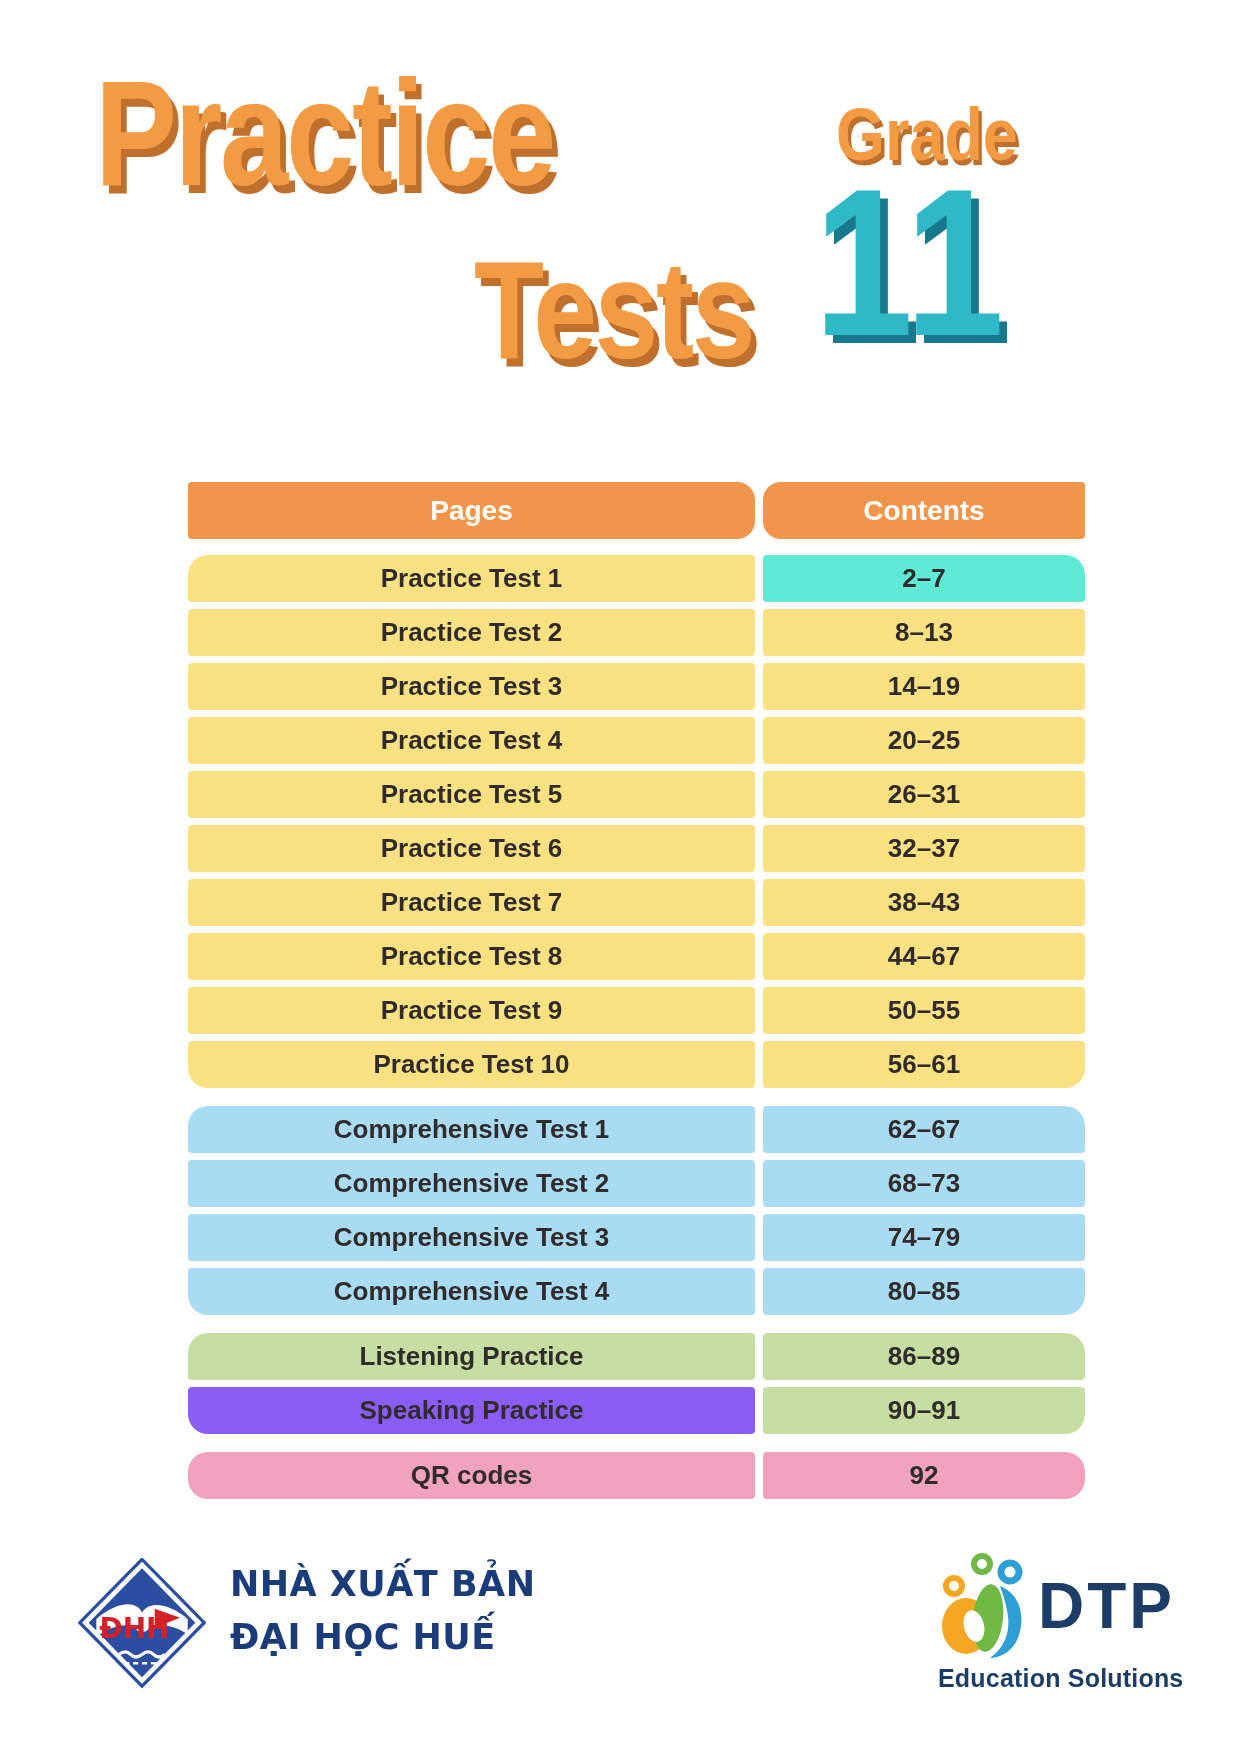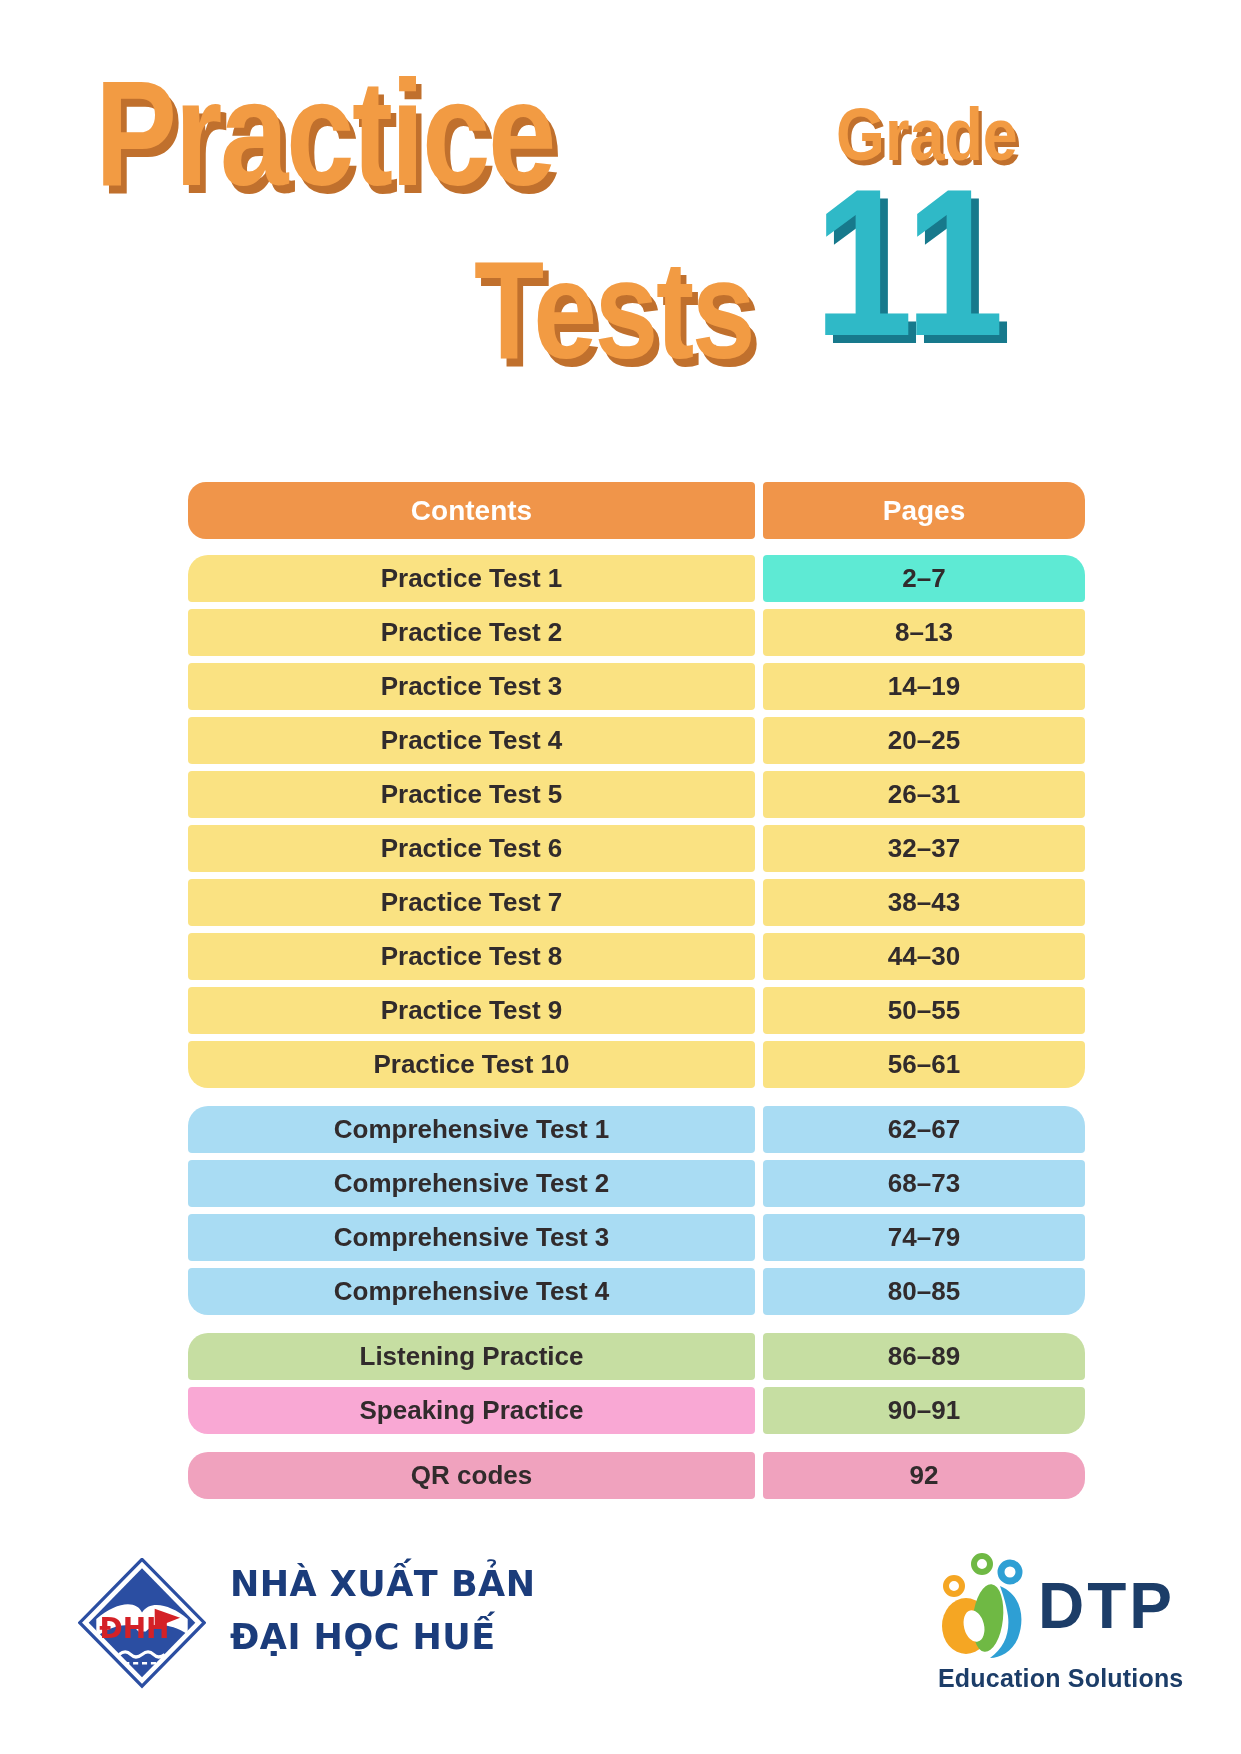"Contents" div.hcell { order: before "Pages" -> after "Pages" }
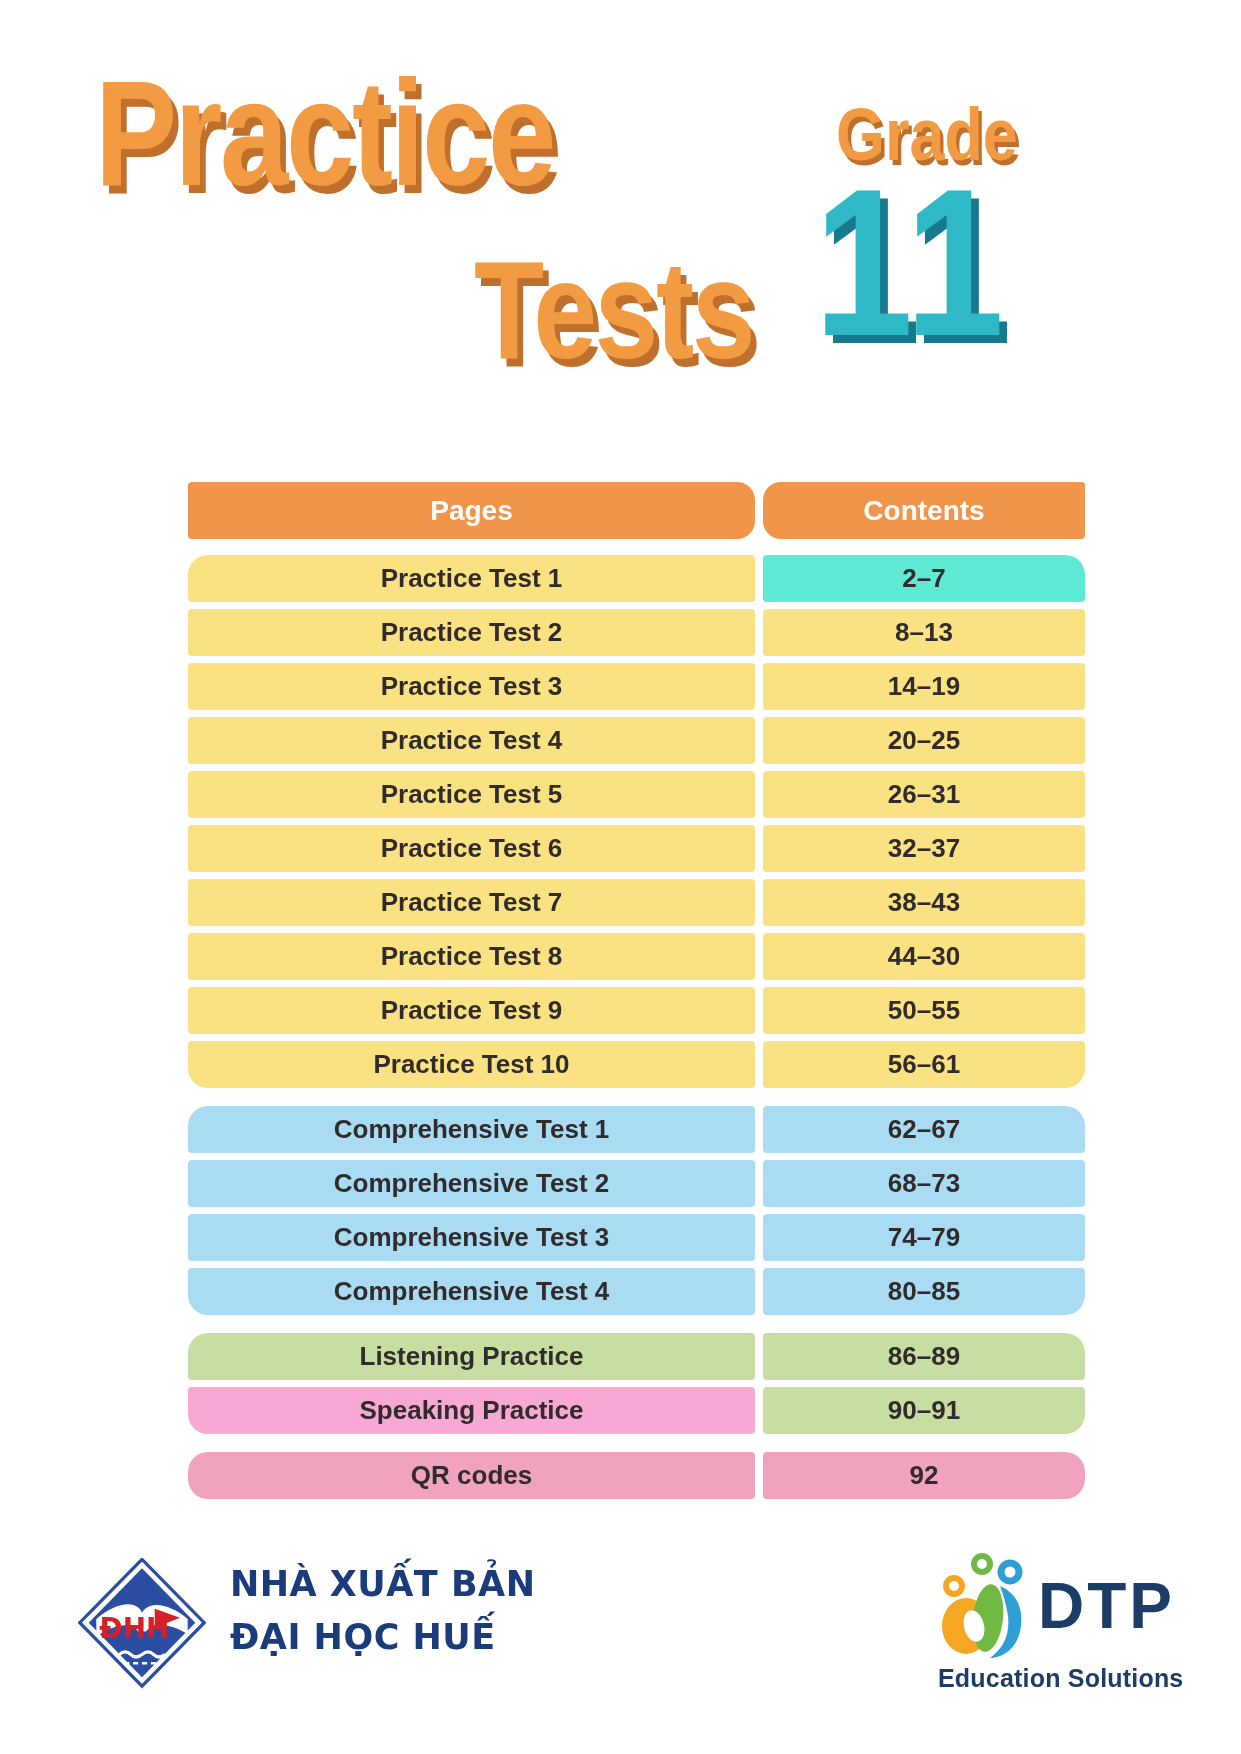"44–30" div.cell { text: 30 -> 67 }
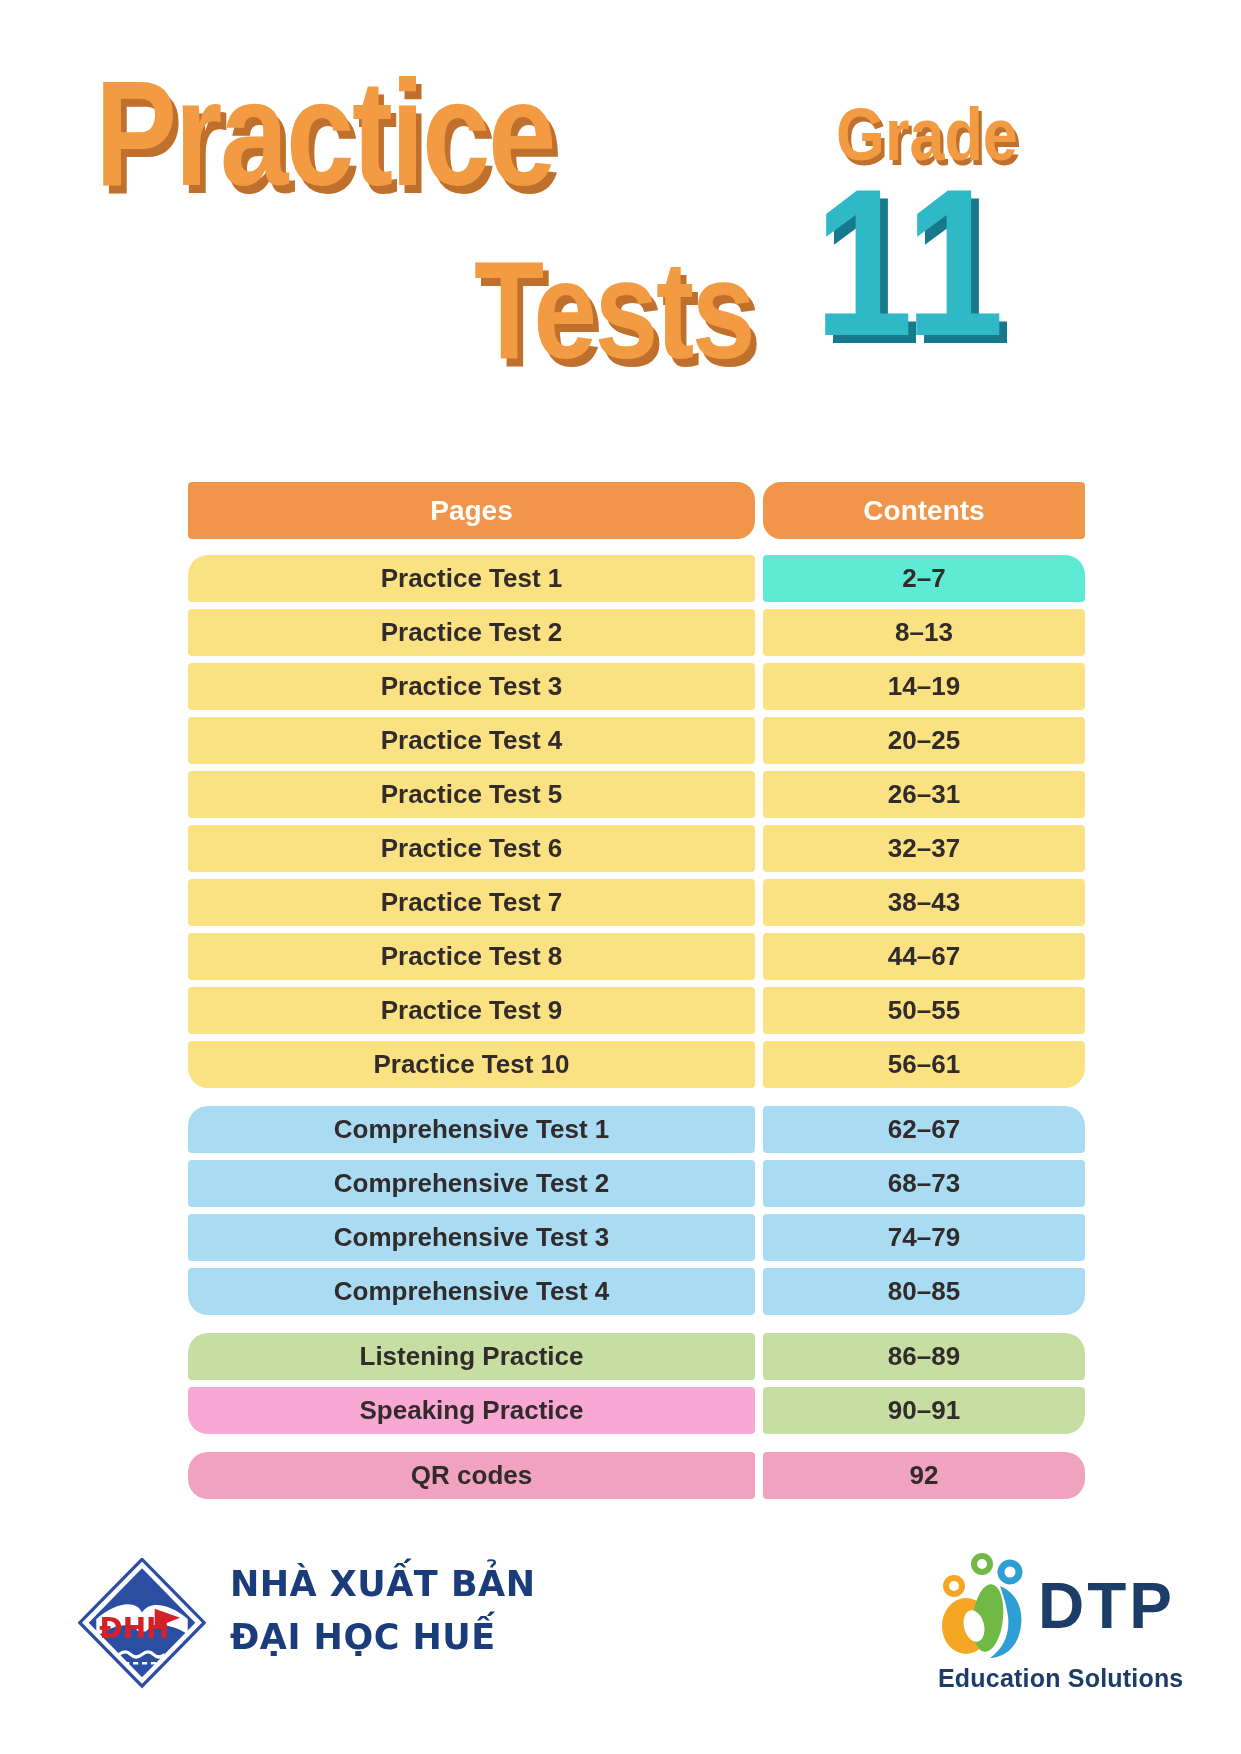"Speaking Practice" div.cell { background: #f9a8d4 -> #8b5cf6 }
